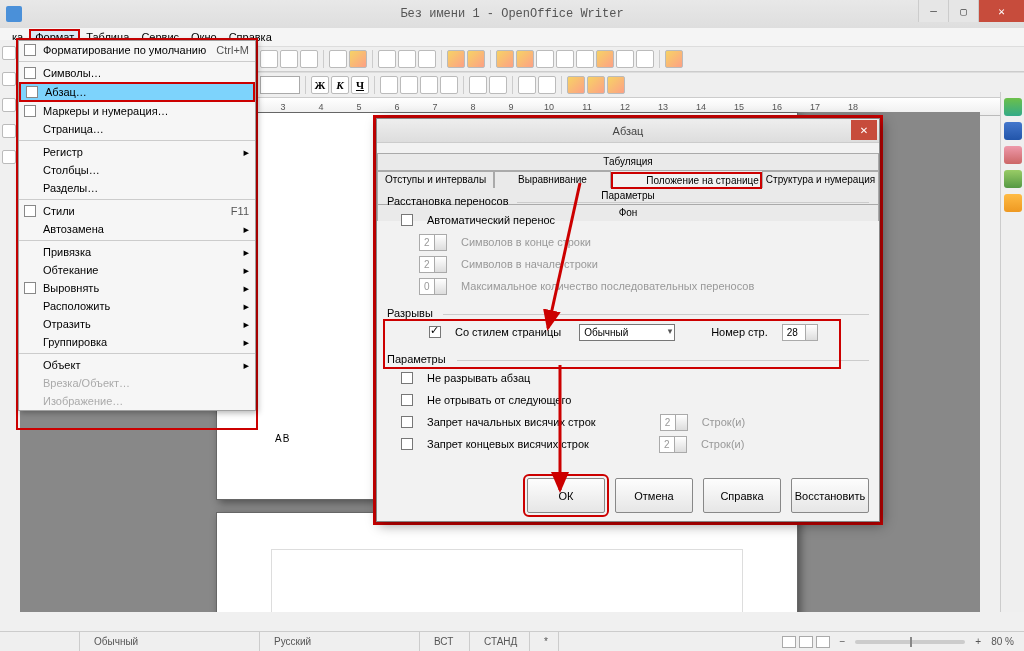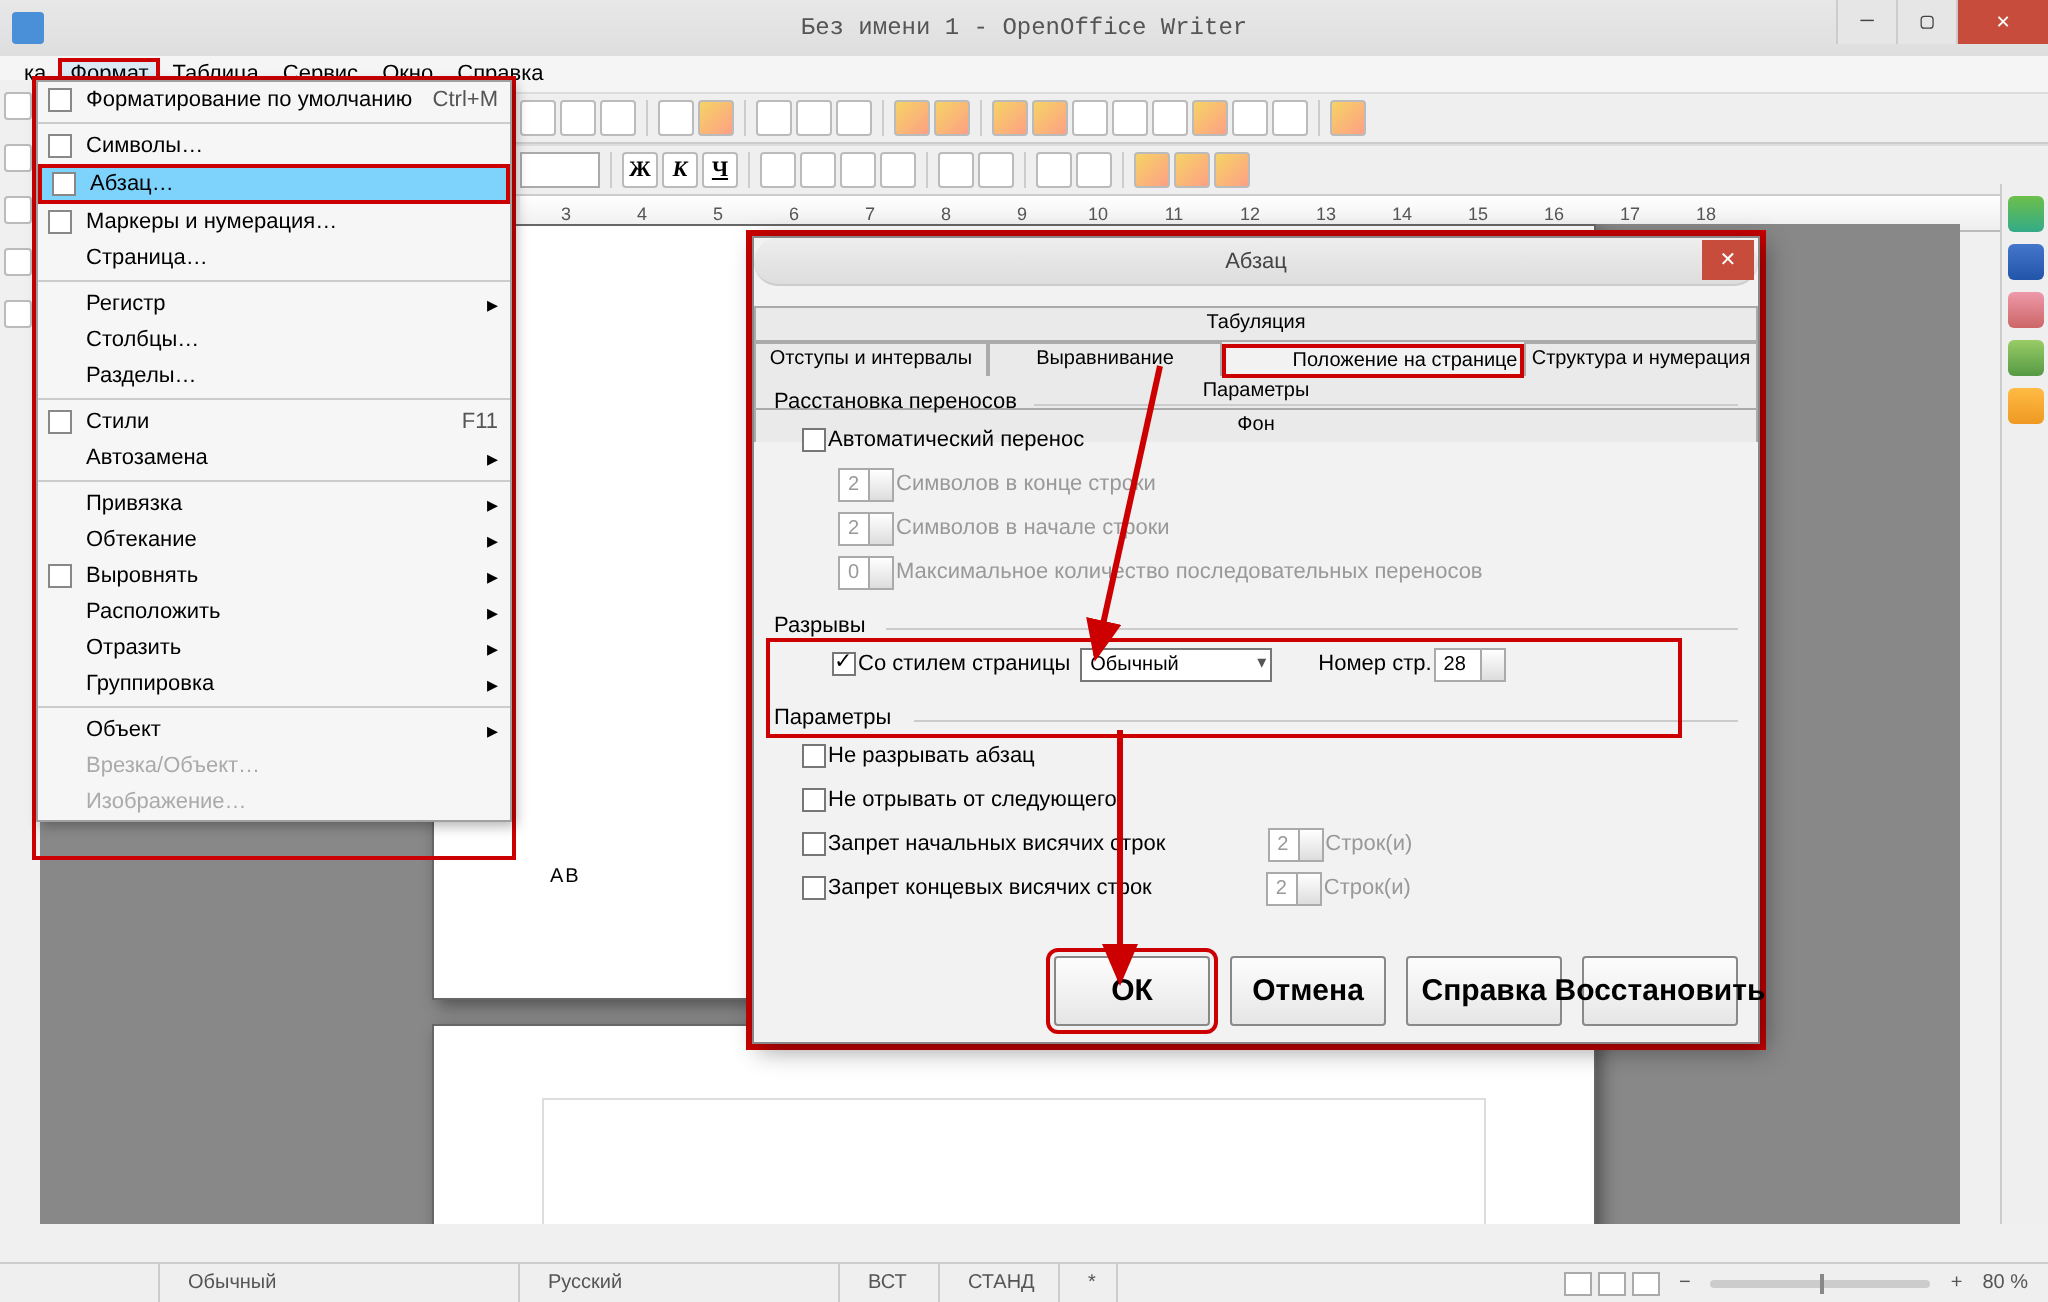"Абзац" .dlg-title { border-radius: 12px -> none }
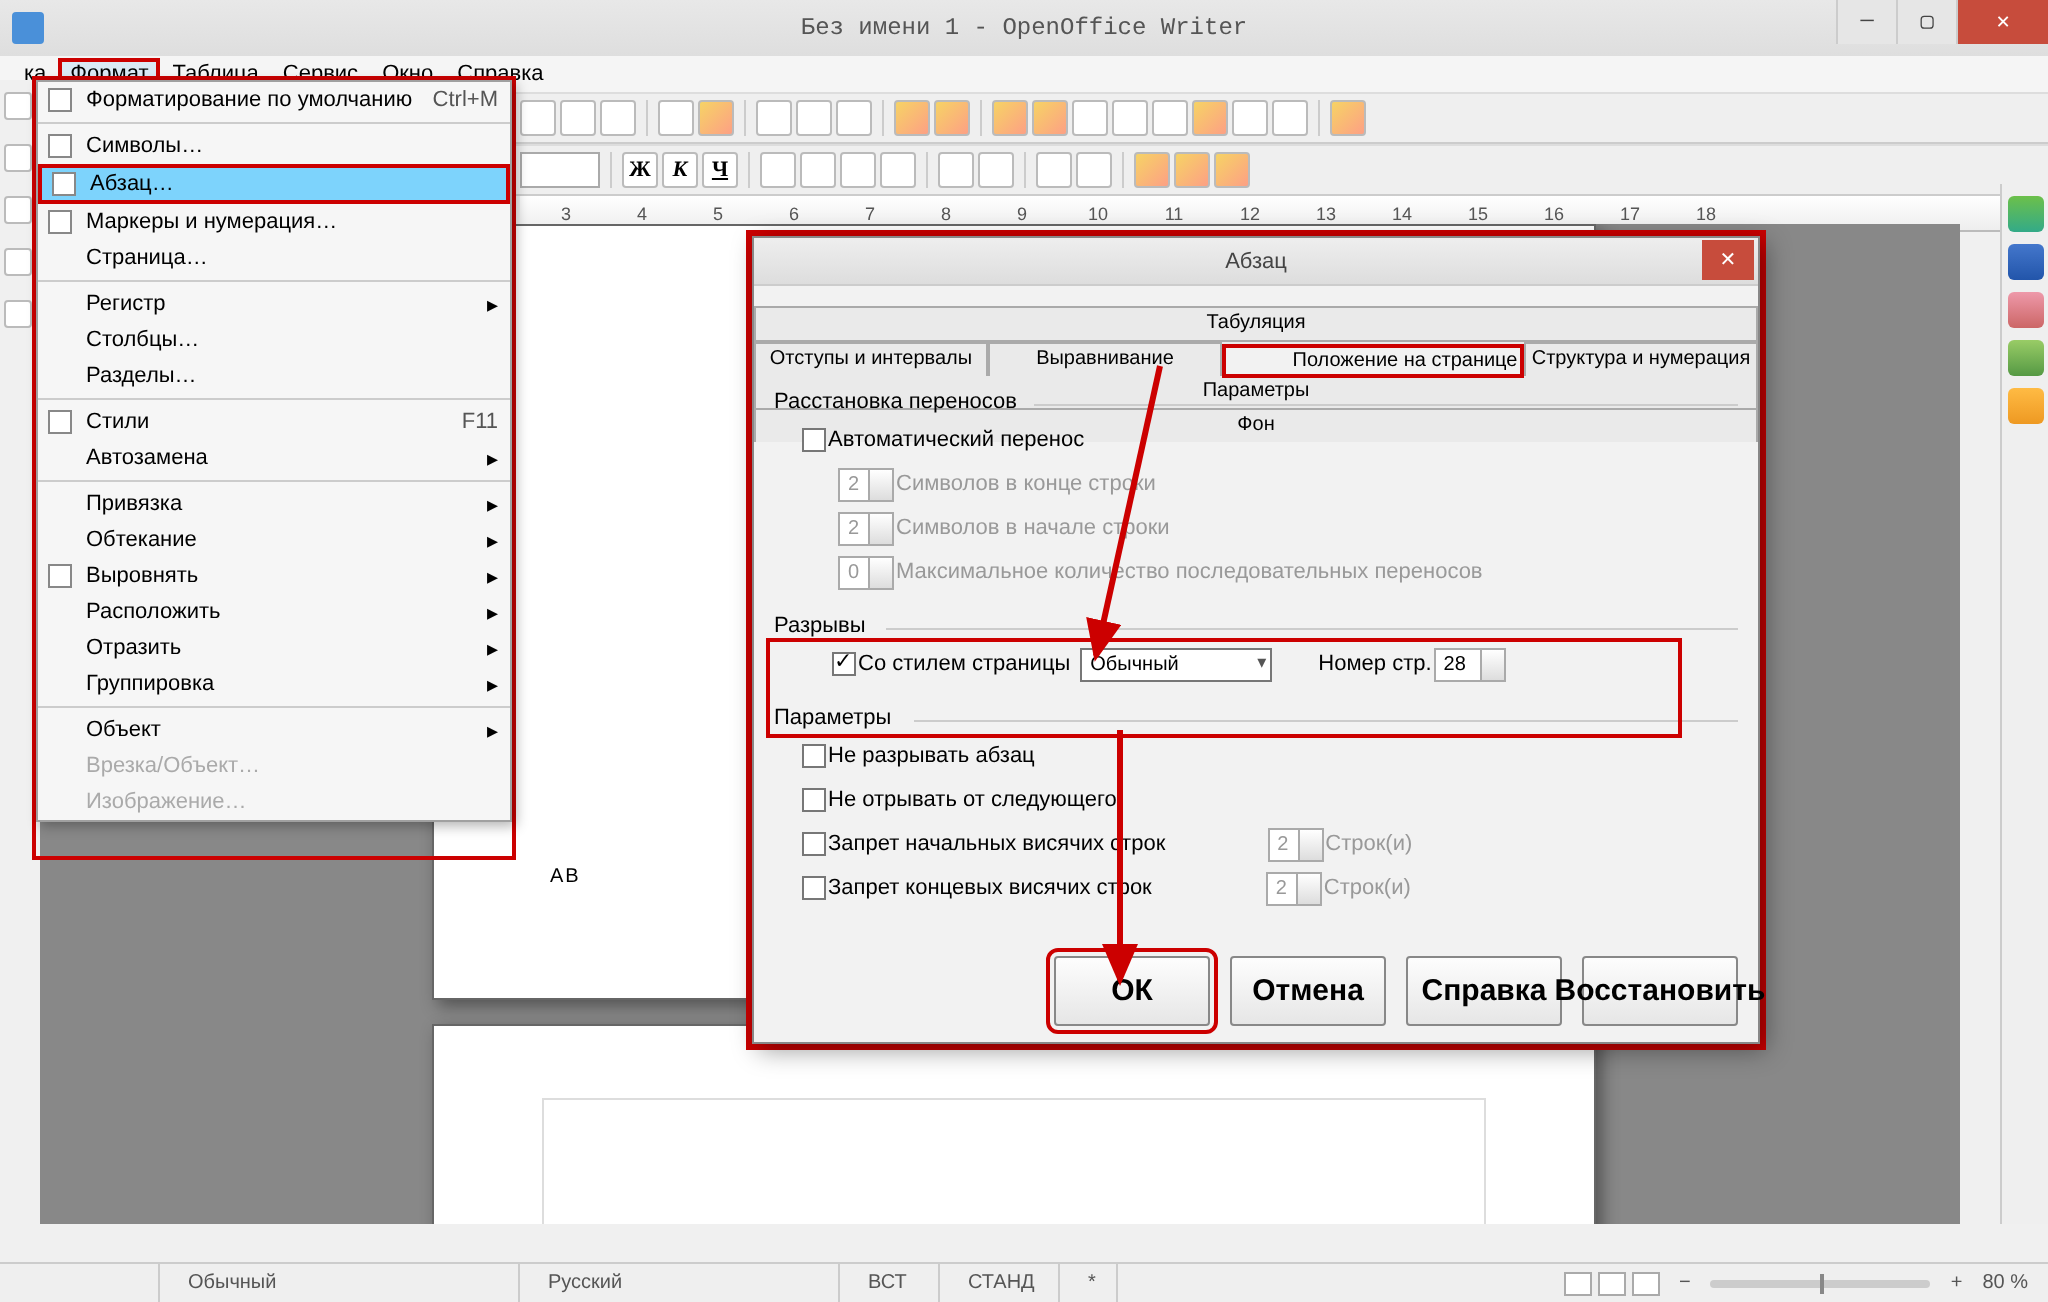"Автоматический перенос" .row { gap: 1px -> 14px }
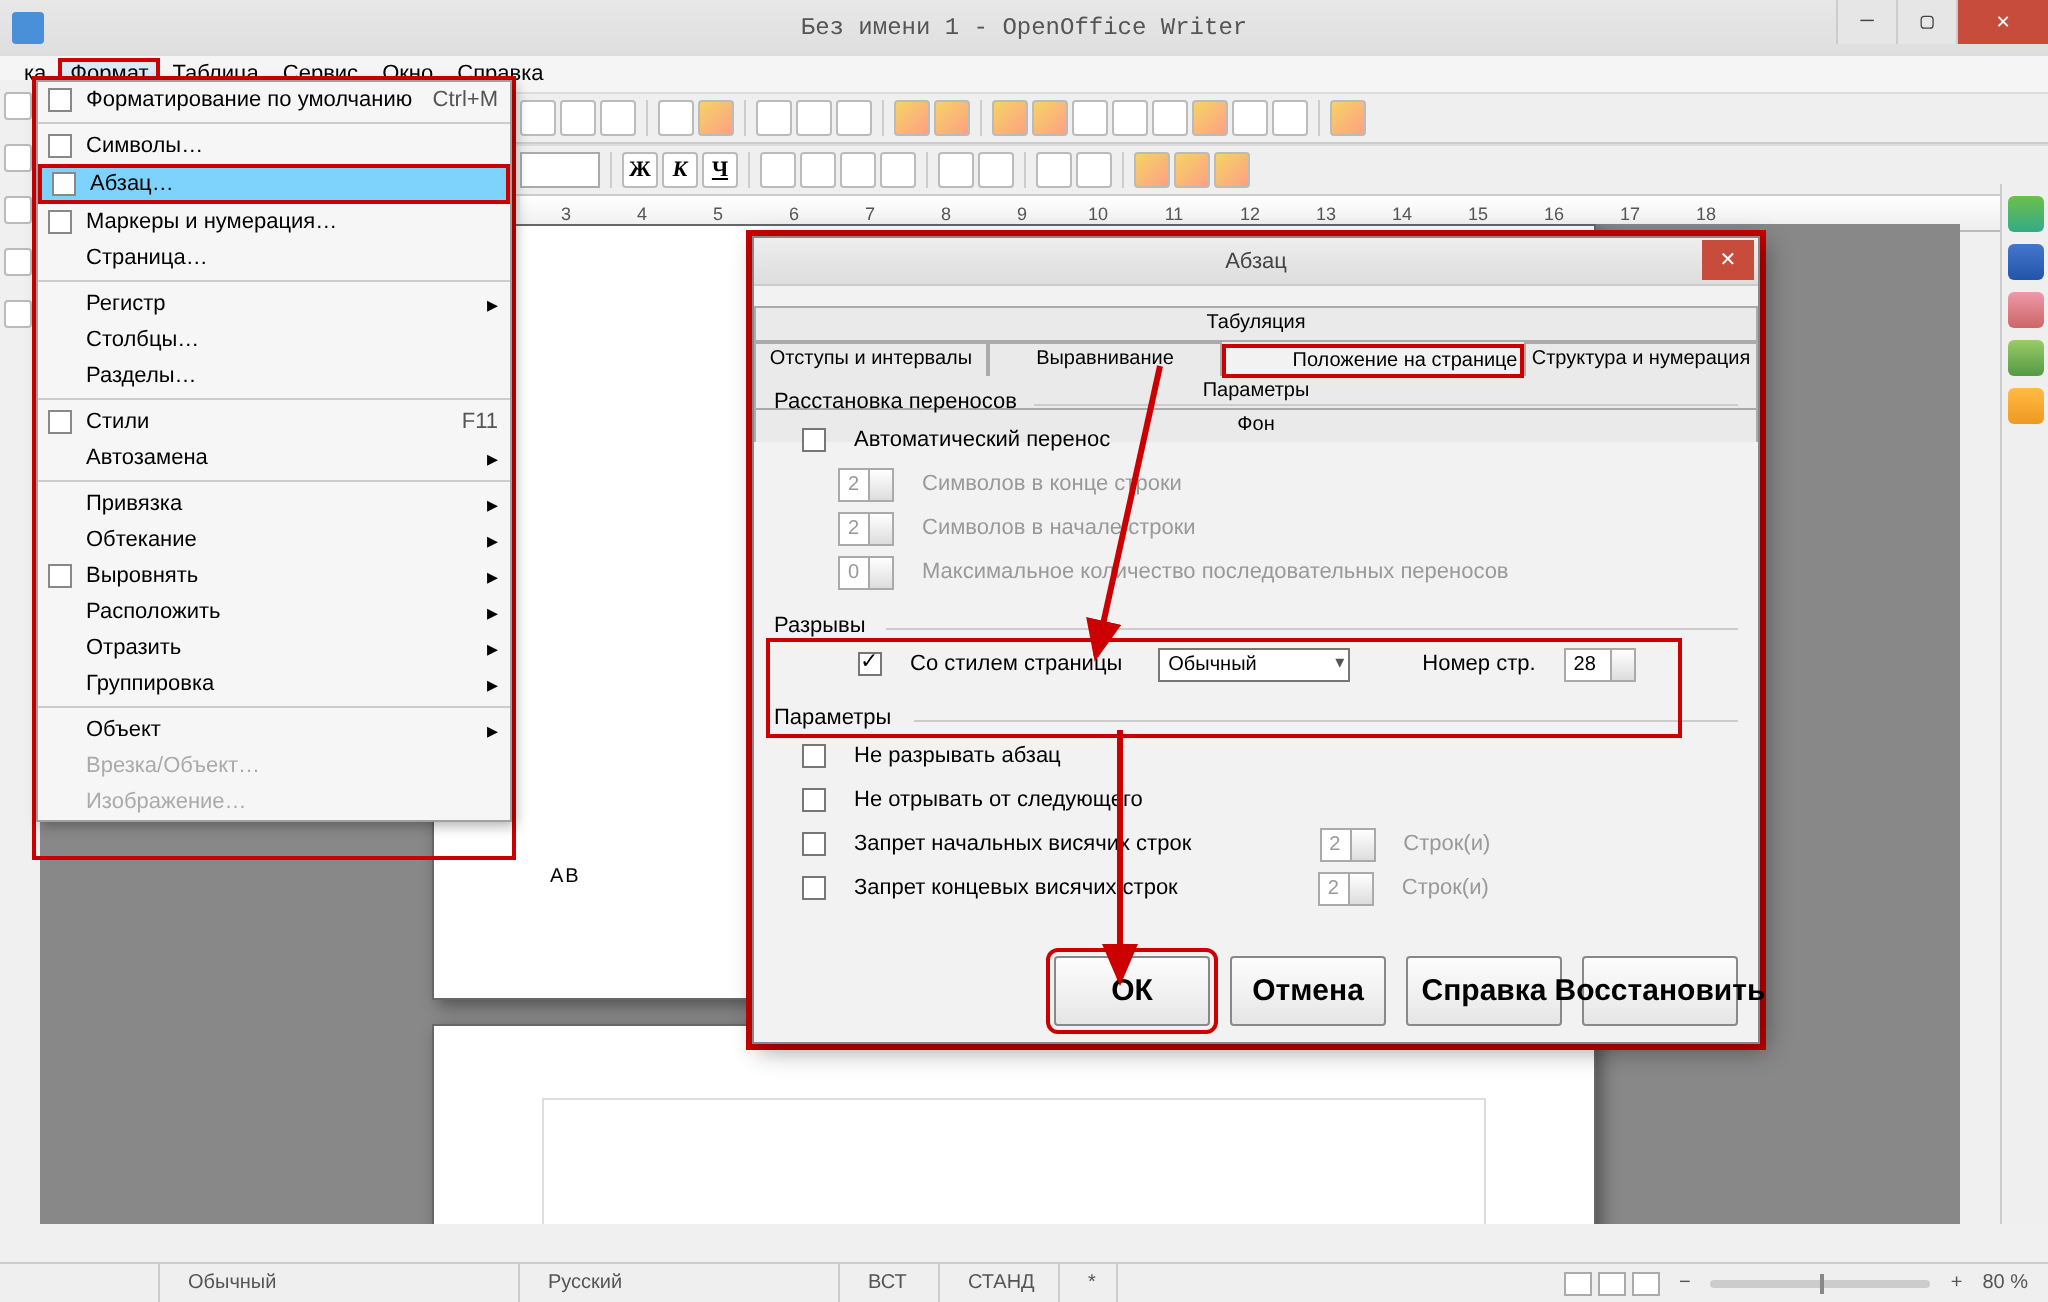"ОК" .btn { font-size: 15px -> 11px; font-weight: bold -> none }
